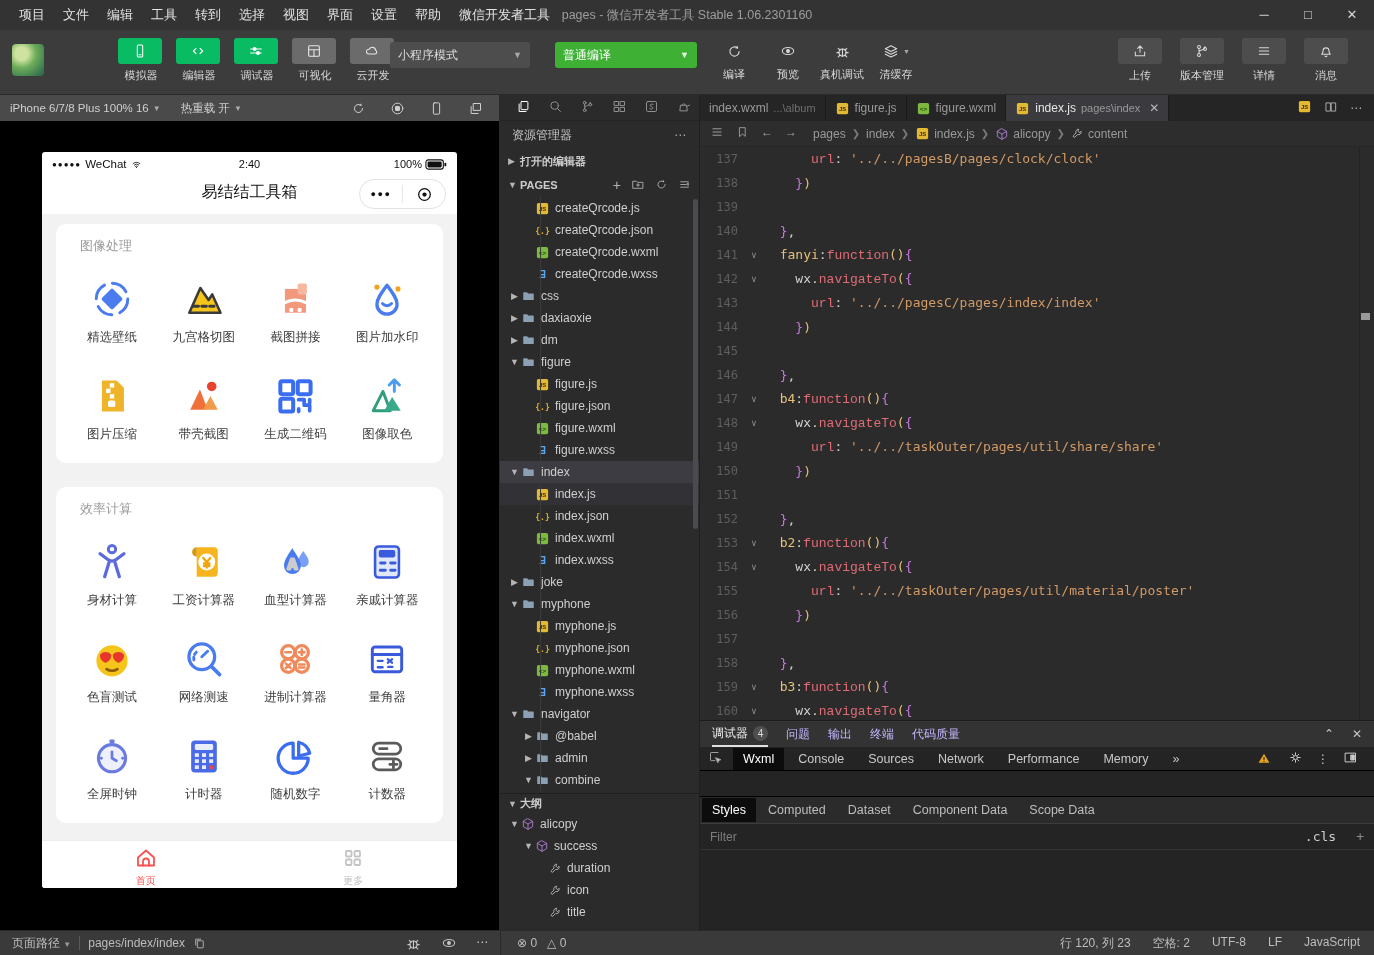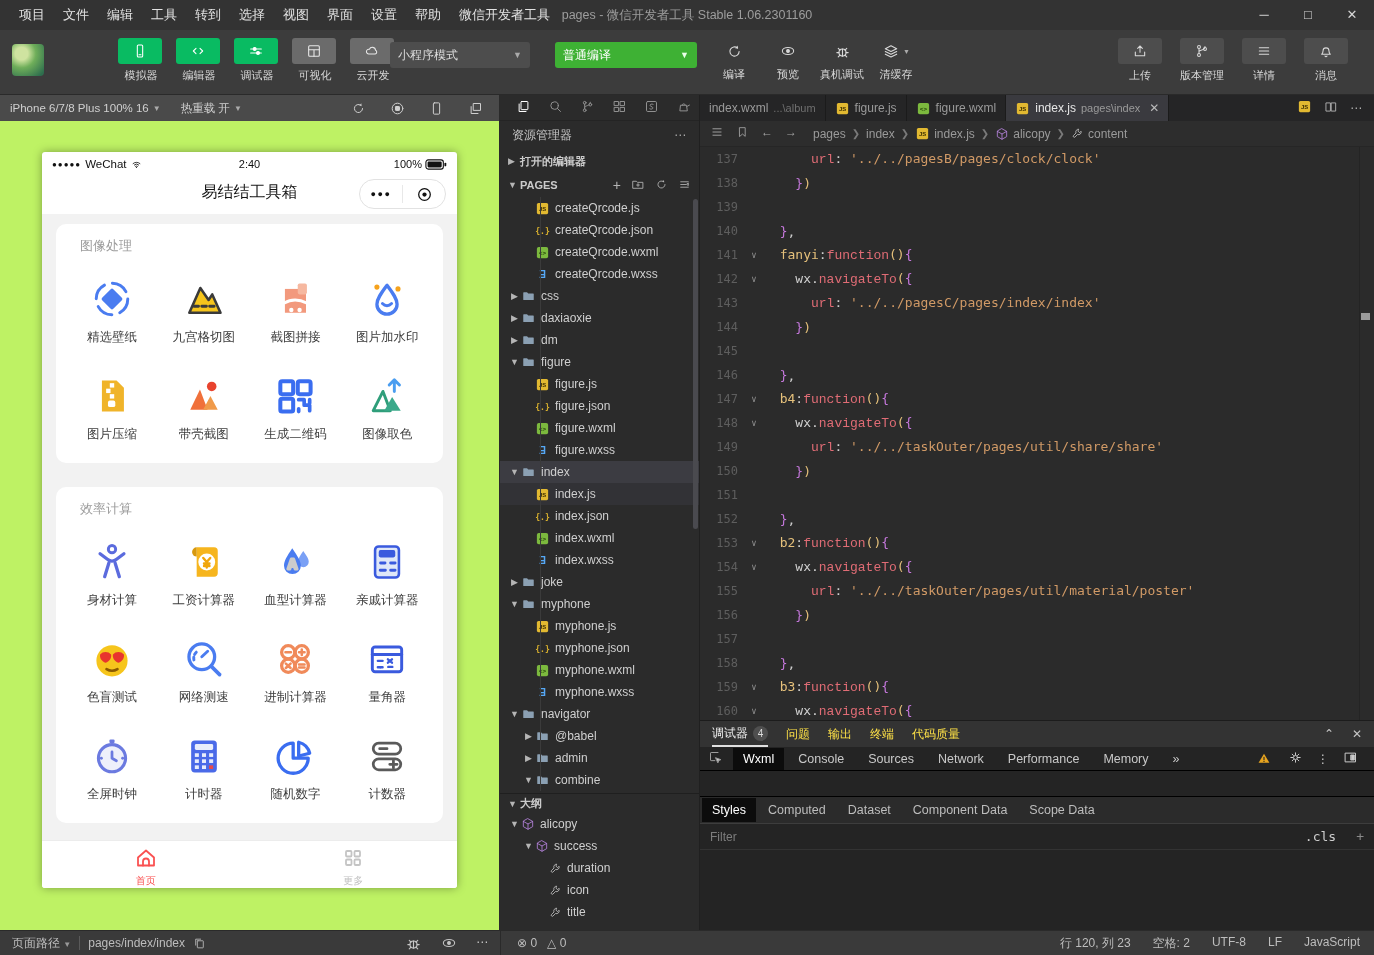"iPhone 6/7/8 Plus 100% 16" .simcol { background: #bef264 -> #000000 }
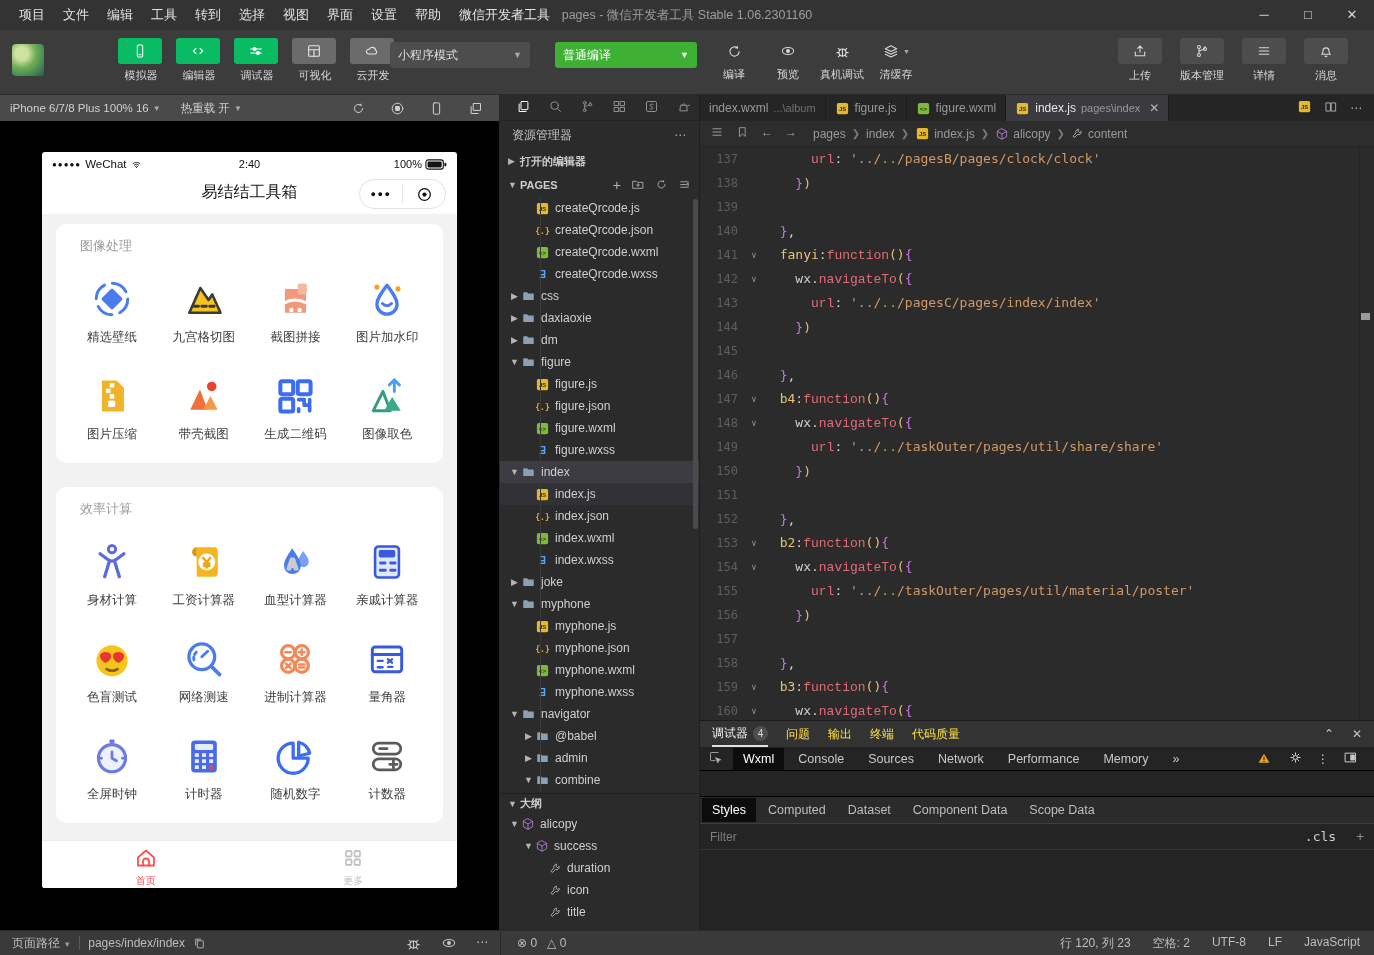"问题" .dbg-tab { color: #fde047 -> #c4b5fd }
